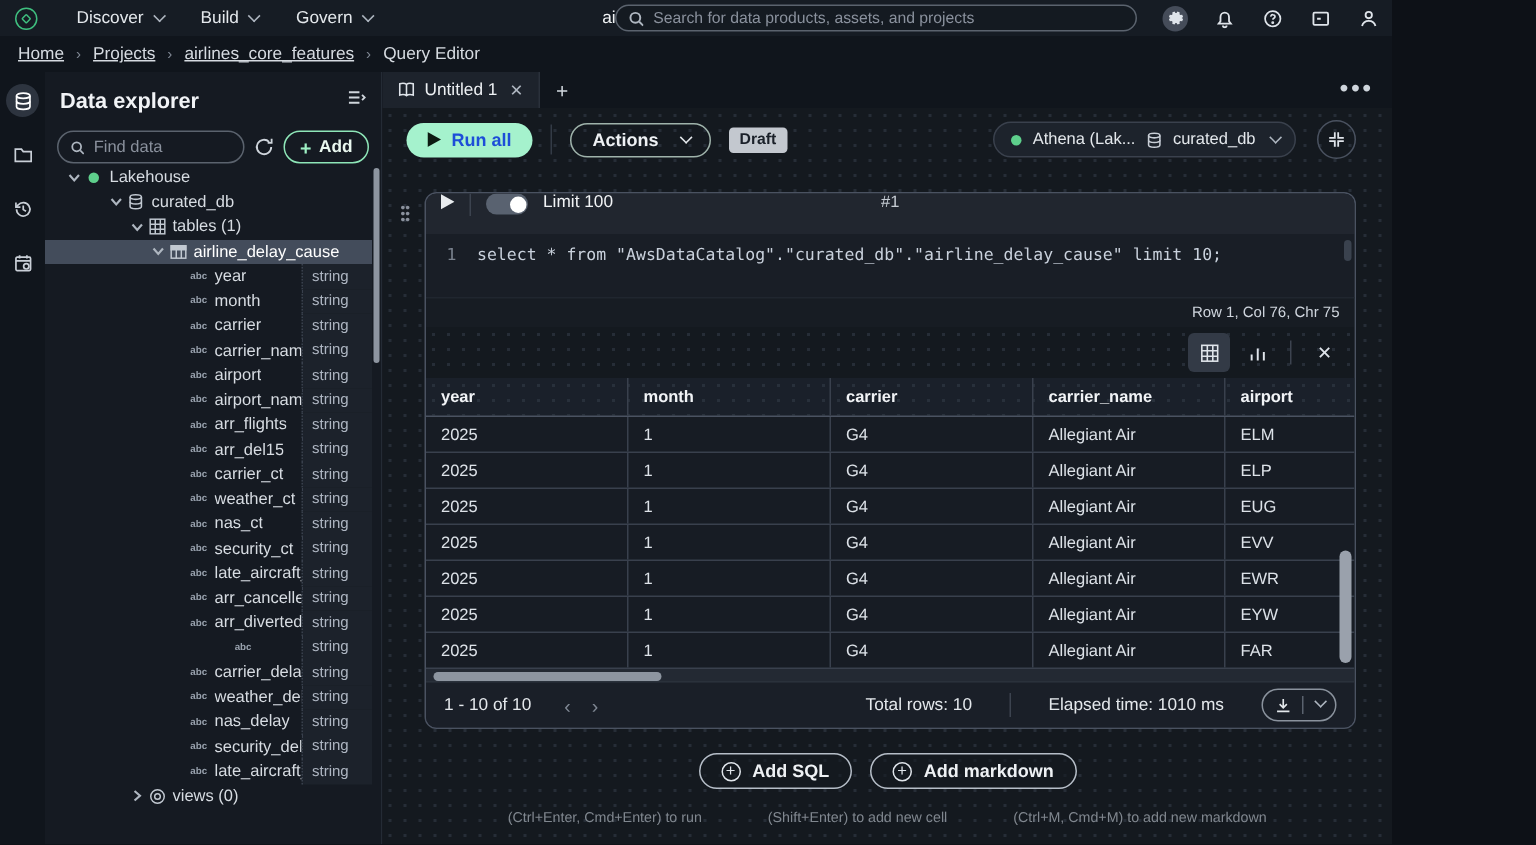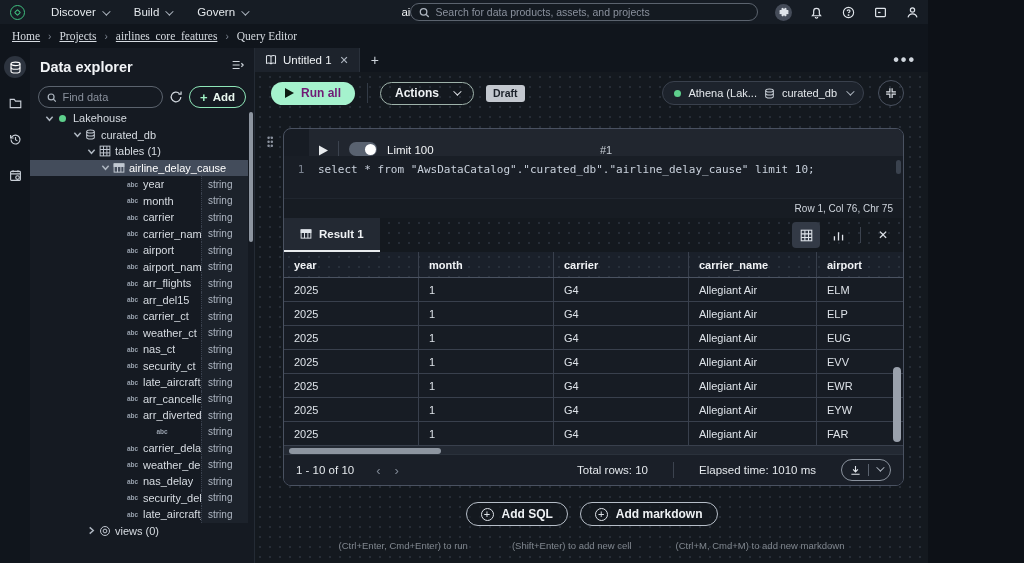"Home" .crumb { font-family: Liberation Serif, serif -> none }
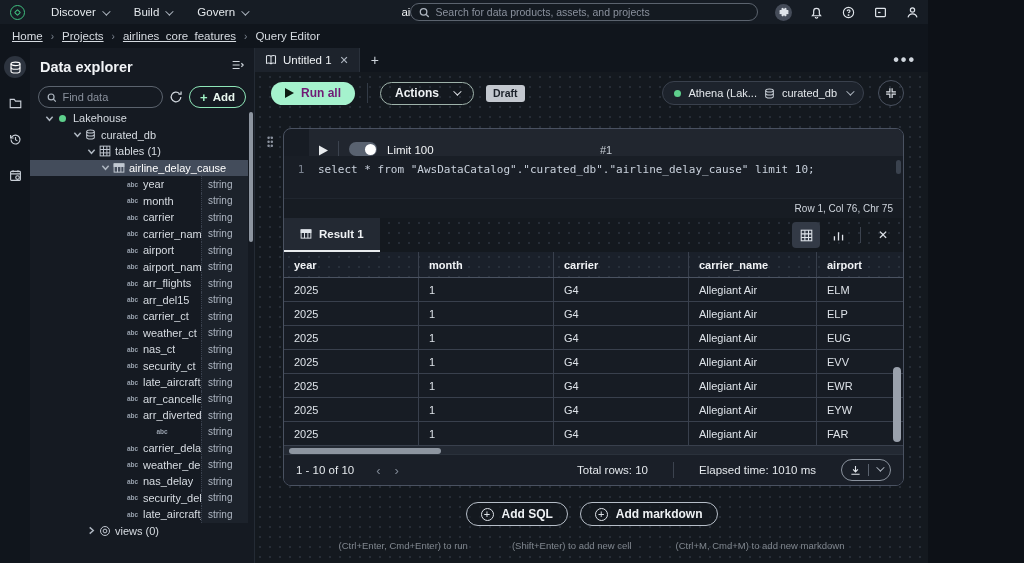"Run all" .run-btn { color: #701a75 -> #1d4ed8 }
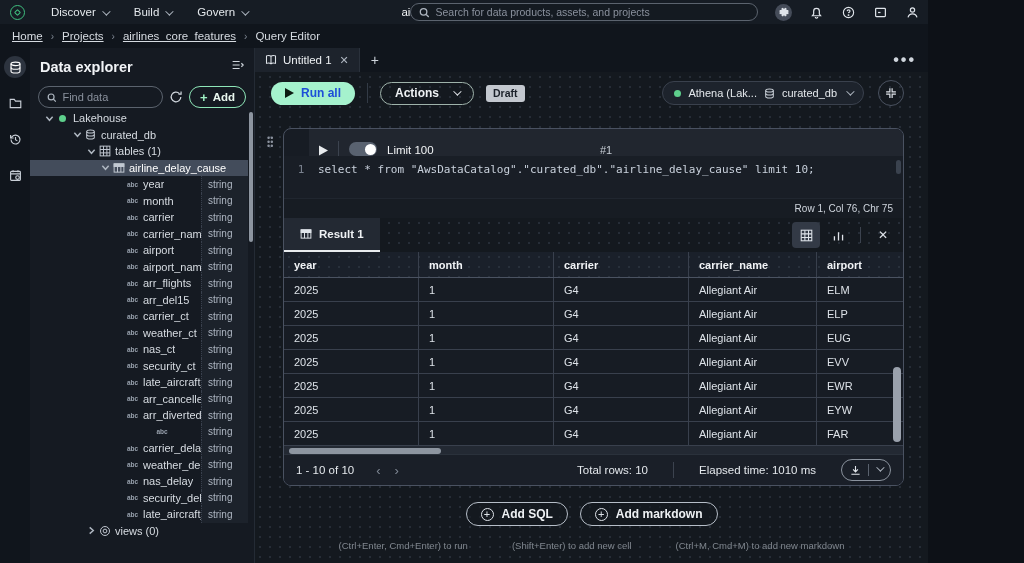"Limit 100" .cell-head { align-items: flex-end -> flex-start; margin-left: 25px -> none }
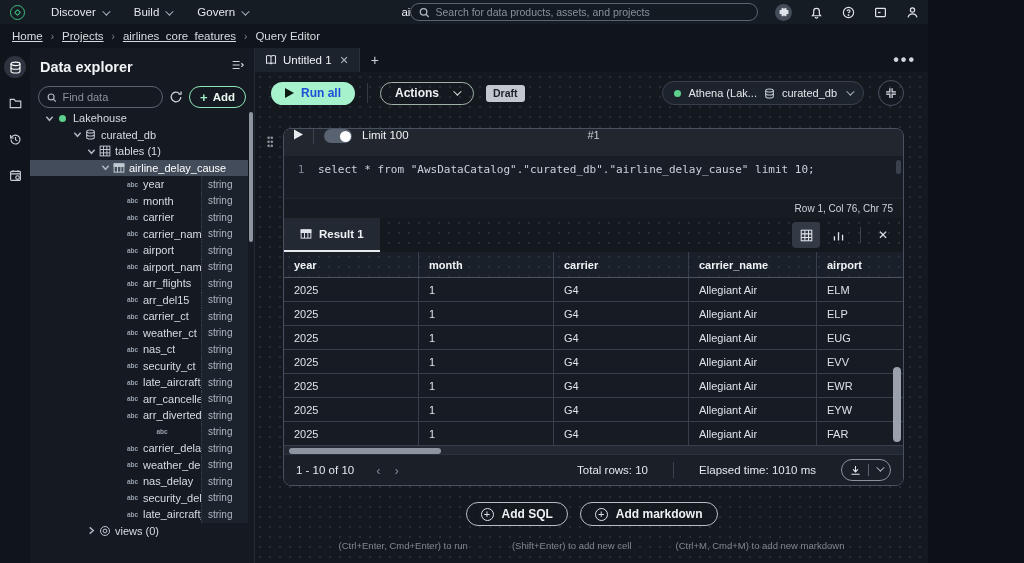"Result 1" span.res-tab { html: <span> <svg> <rect></rect> <path></path> <rect></rect> </svg> <span>Result 1</span> </span> -> none }
